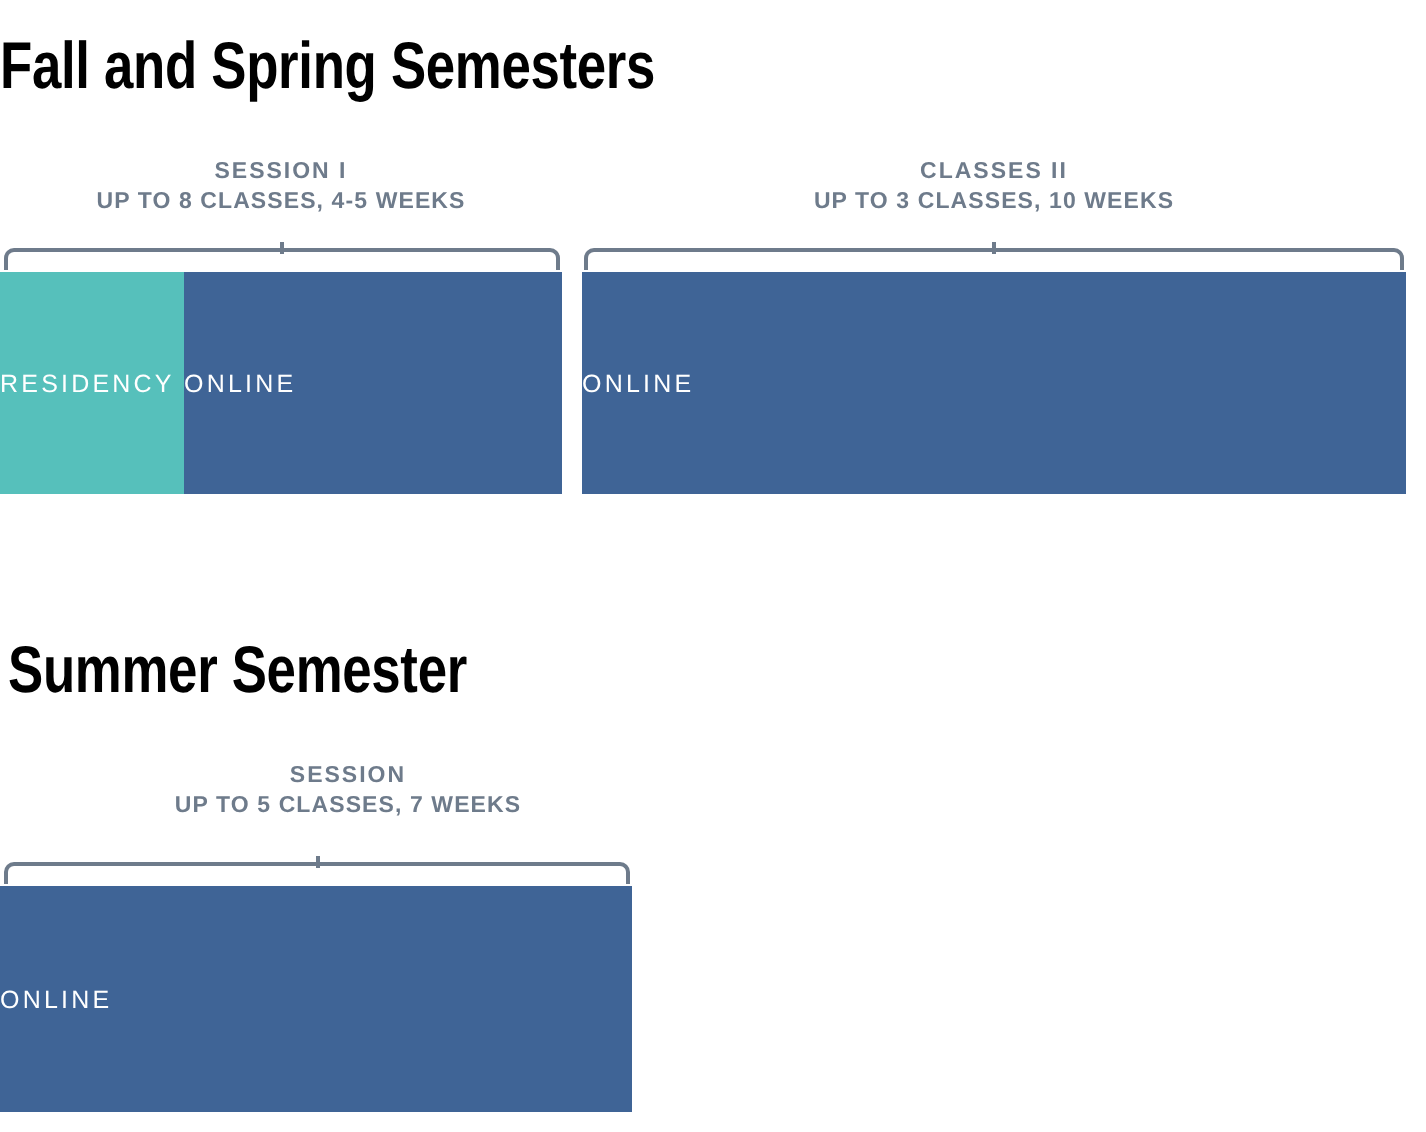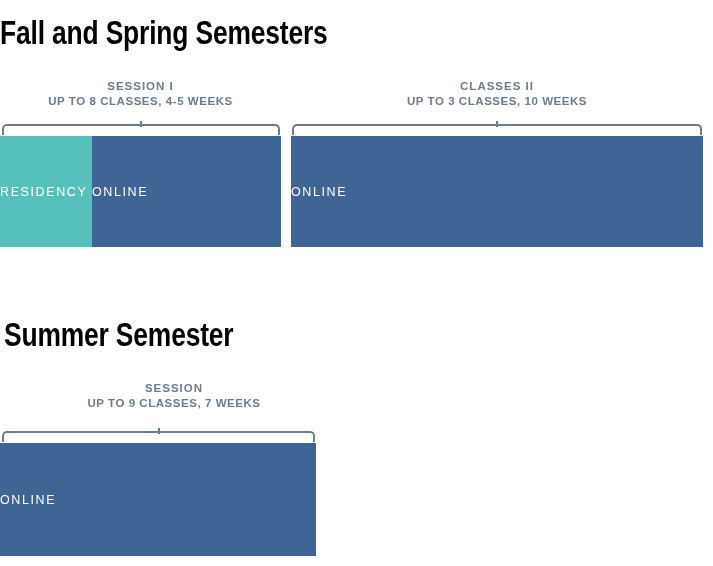"UP TO 9 CLASSES, 7" span.ses-sub { text: 9 -> 5 }
